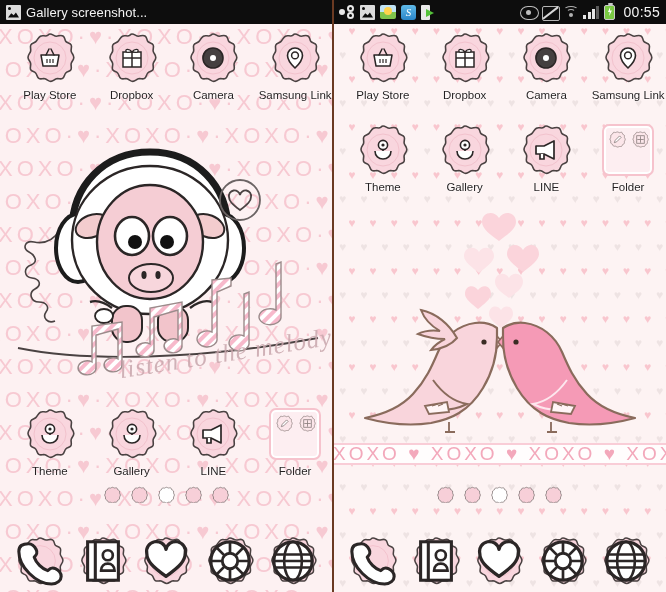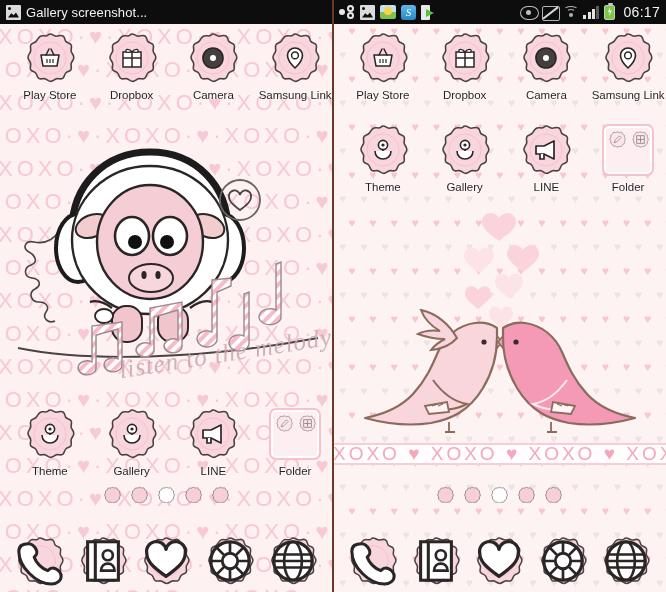"06:17" span.sb-time { text: 06:17 -> 00:55 }
